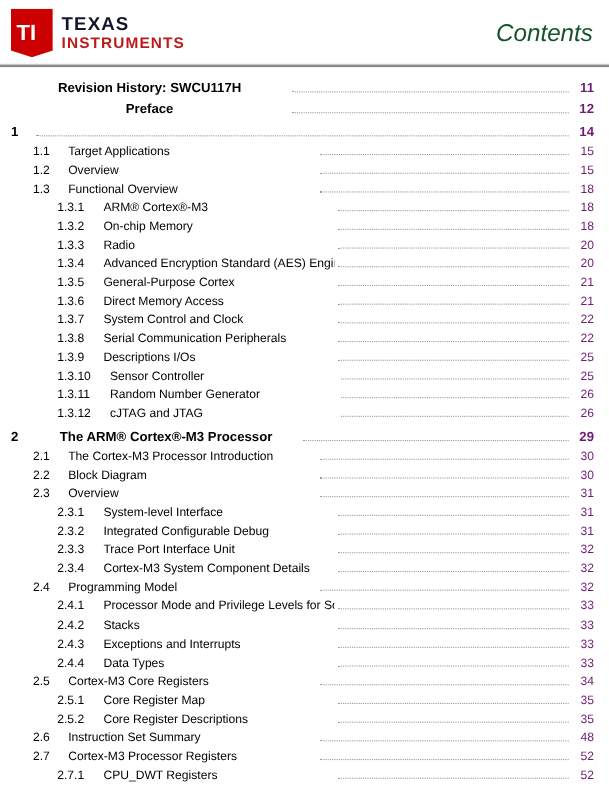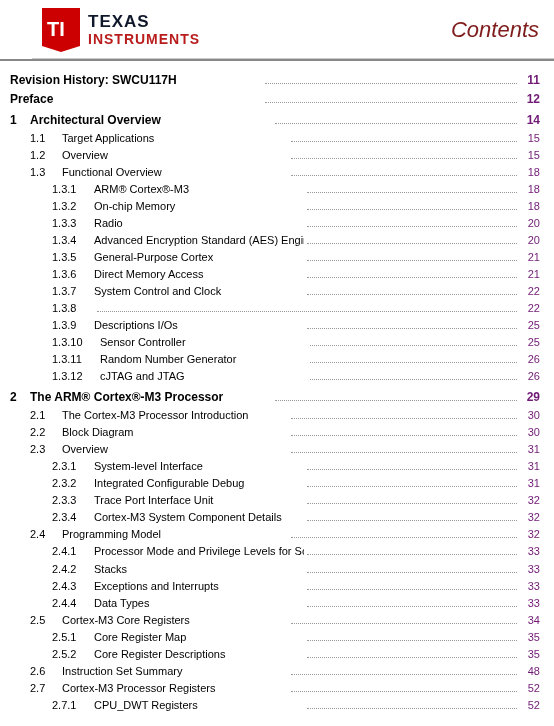"TI" .header { margin-left: 32px -> none }
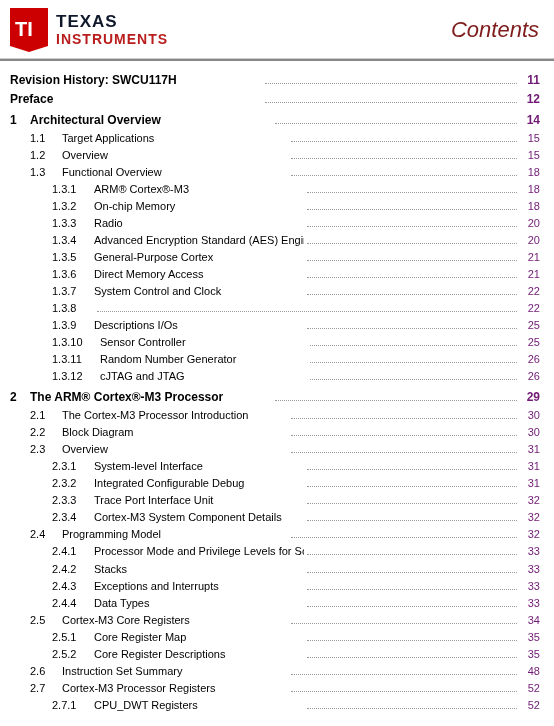"Contents" .header-right { color: #7f1d1d -> #14532d }
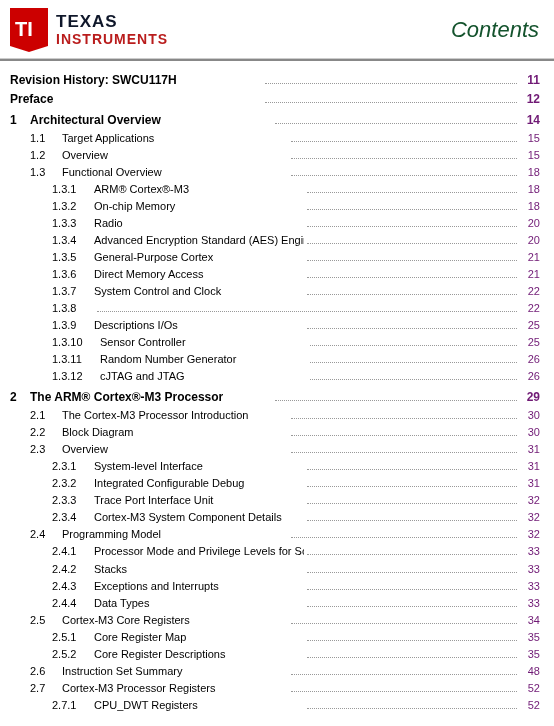"Revision History: SWCU117H" .toc-entry .label.bold { text-align: none -> center }
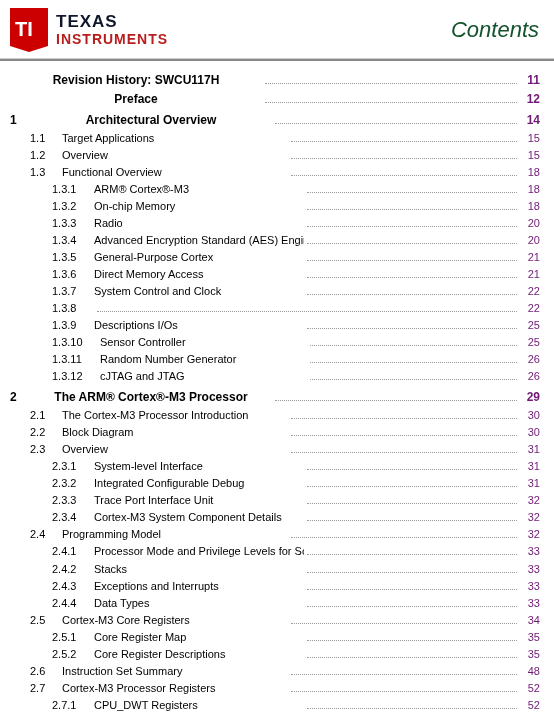"Architectural Overview" span.label { html: <span>Architectural Overview</span> -> none }
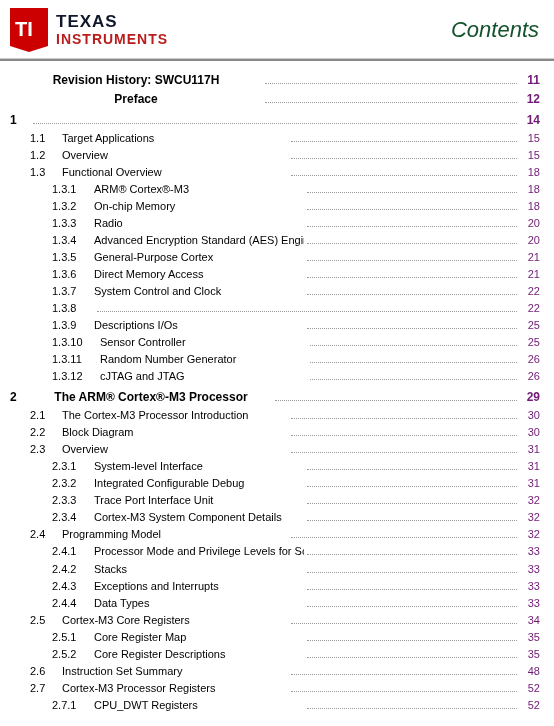"Serial Communication Peripherals" span.label { html: none -> <span>Serial Communication Peripherals</span> }
